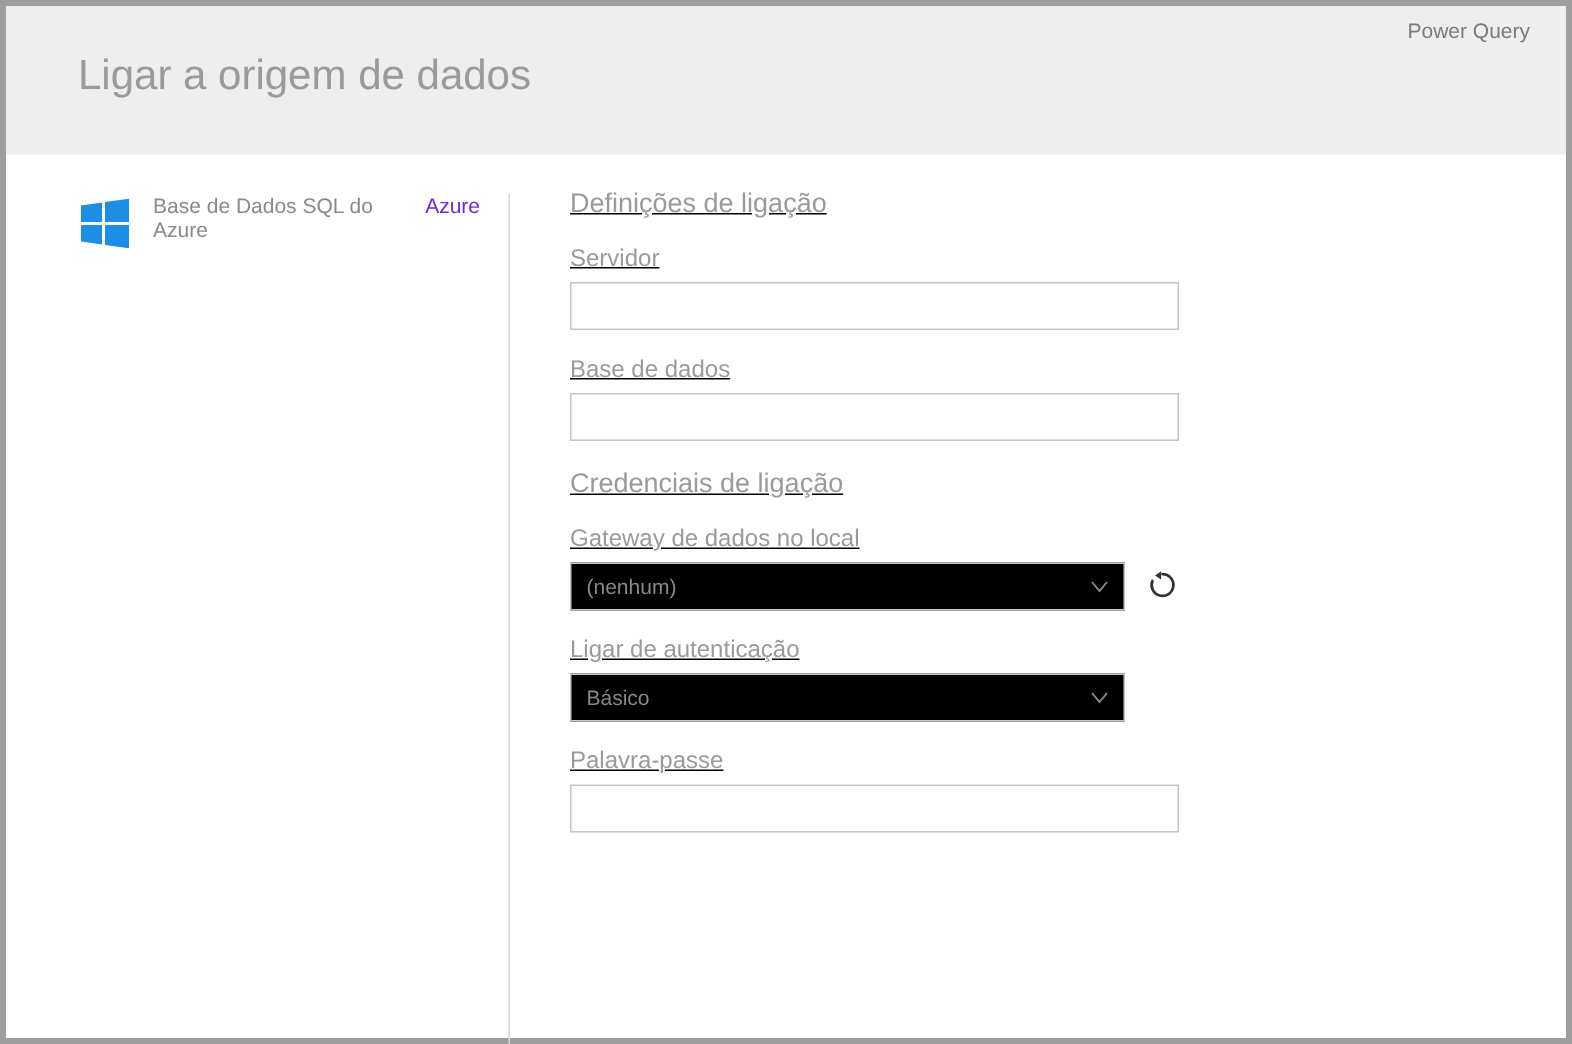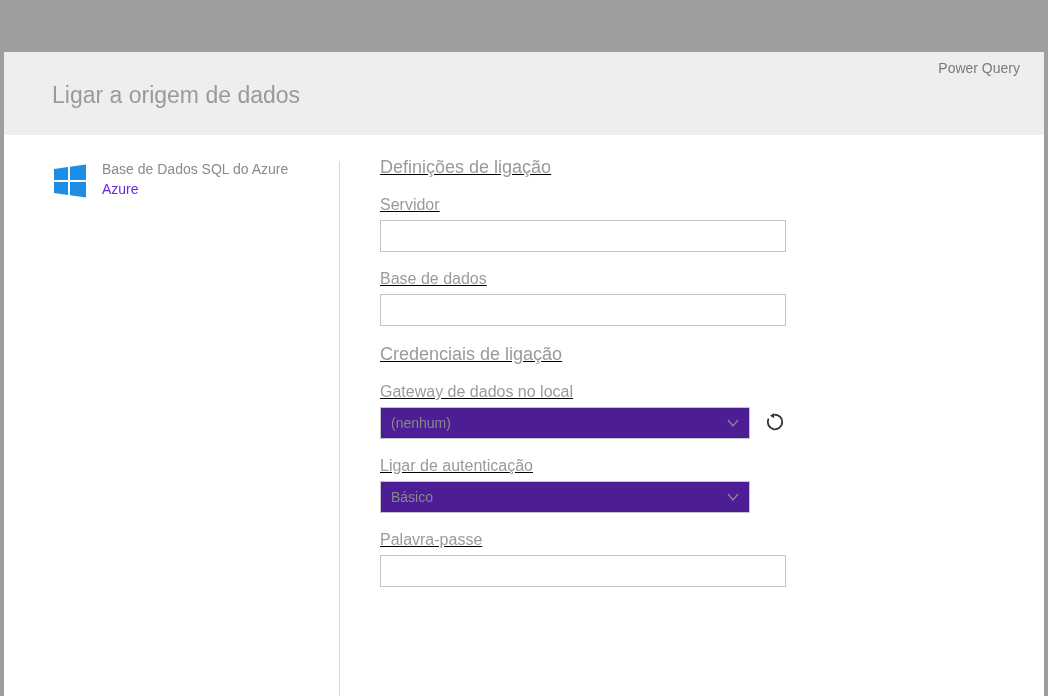"Power Query" .header-bar { height: 83px -> 99px; margin-top: 48px -> none }
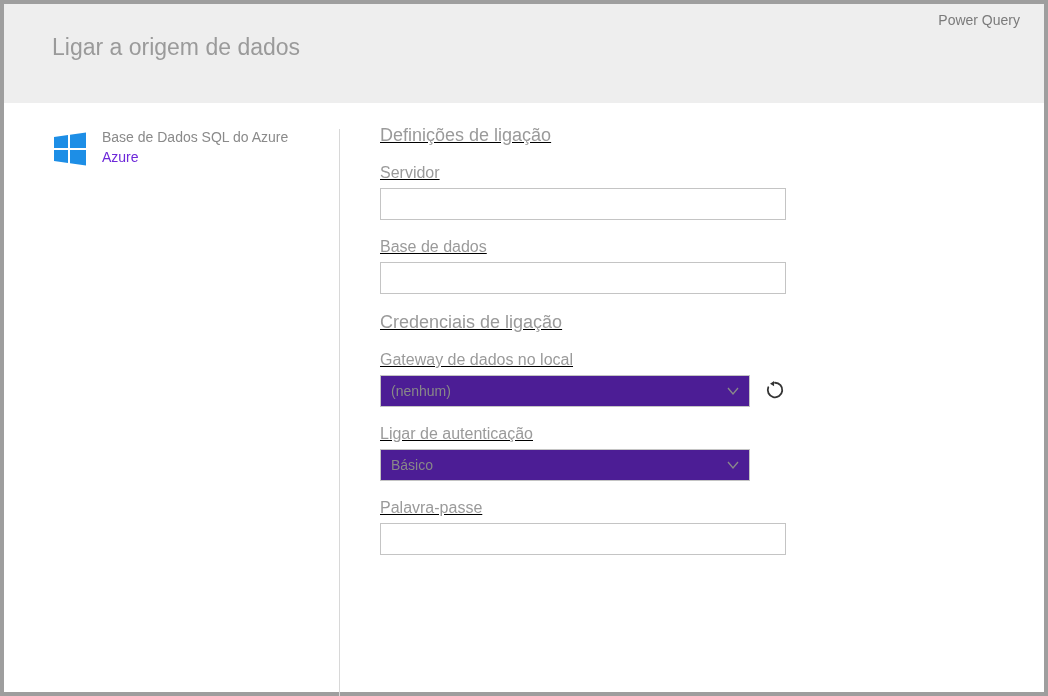"Ligar a origem de dados" .page-title { font-size: 23px -> 28px }
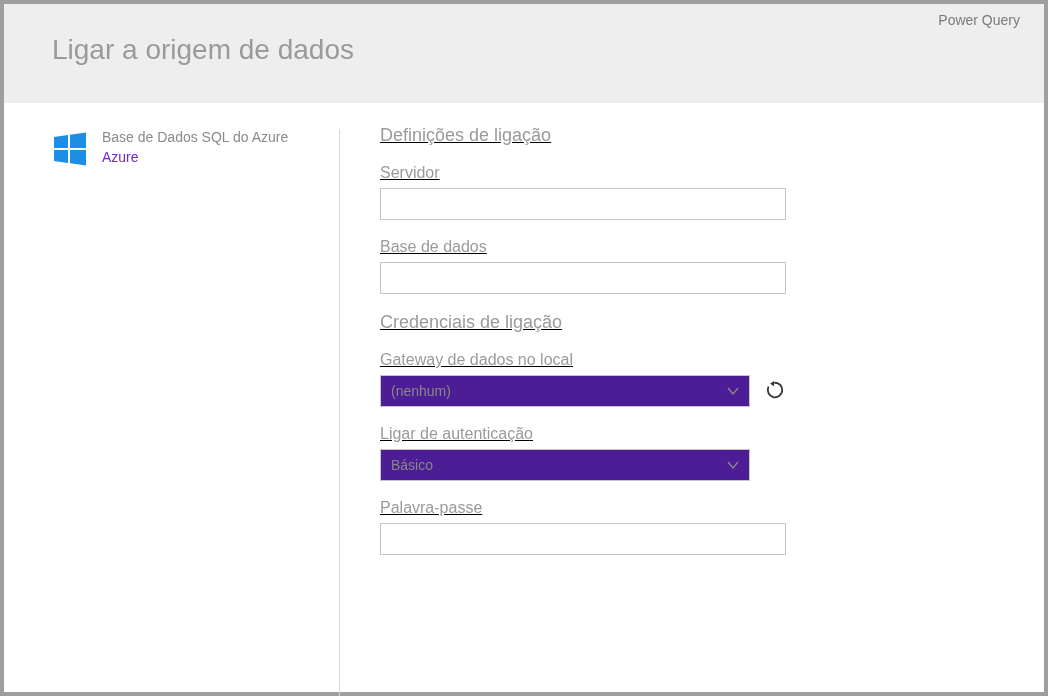"Base de Dados SQL do" .ds-text { flex-direction: column -> row }
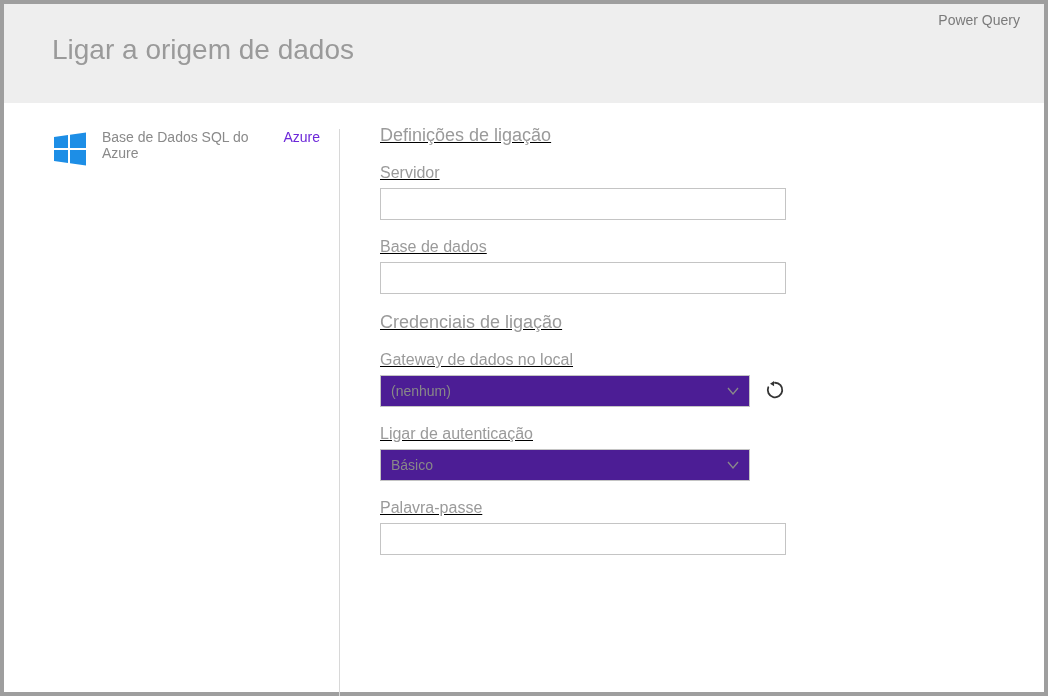"(nenhum)" .select-input { background: #4c1d95 -> #000000 }
